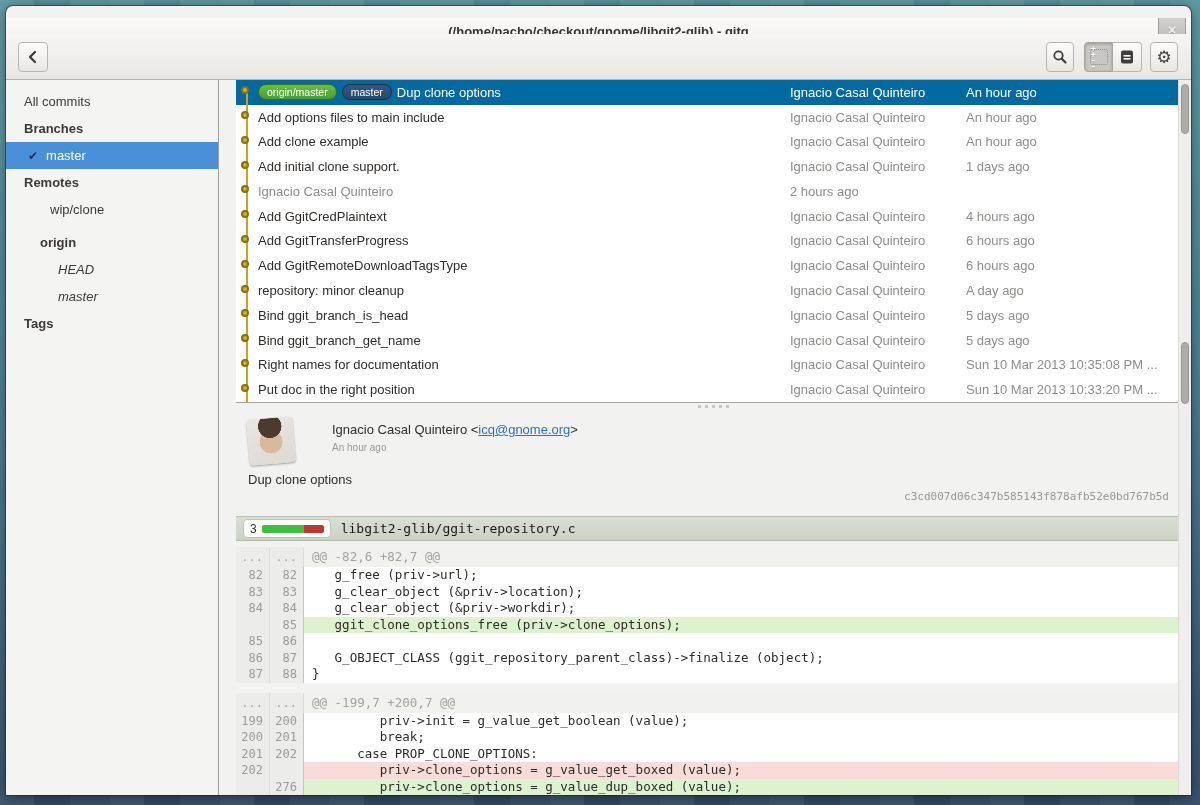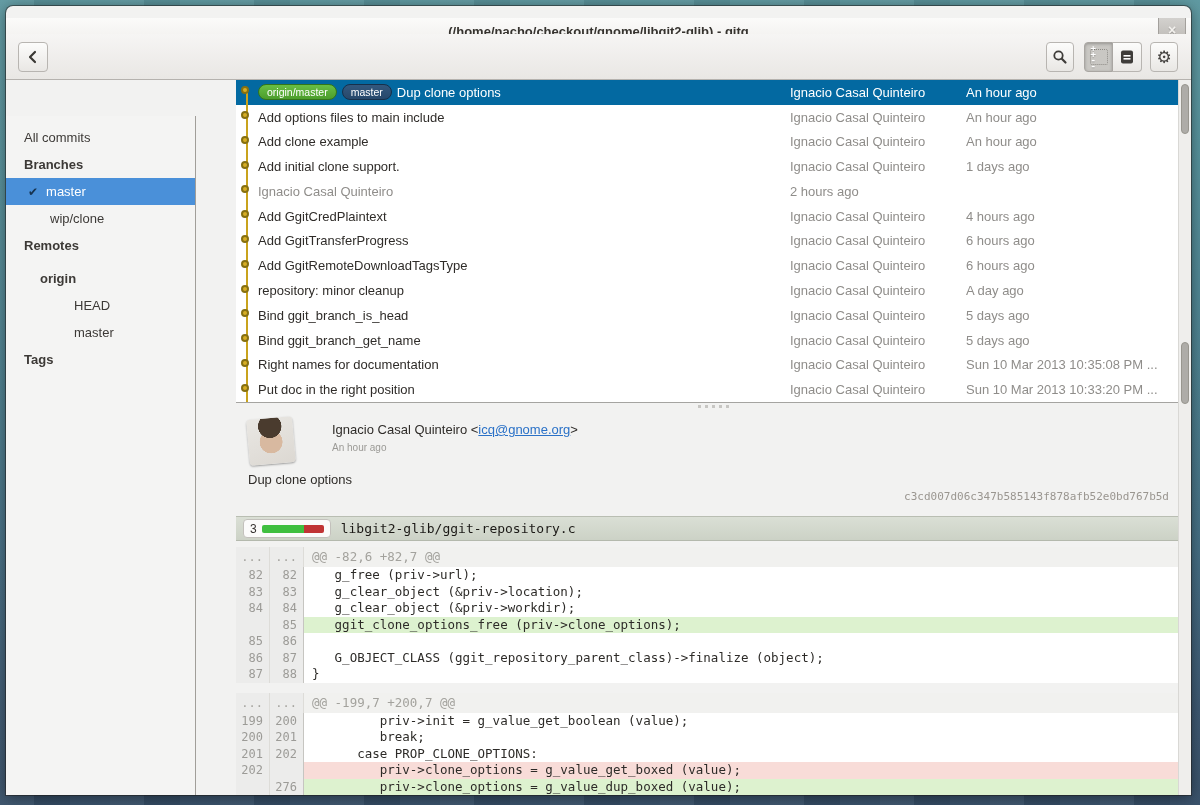"All commits" .sidebar { margin-top: 36px -> none; width: 190px -> 213px }
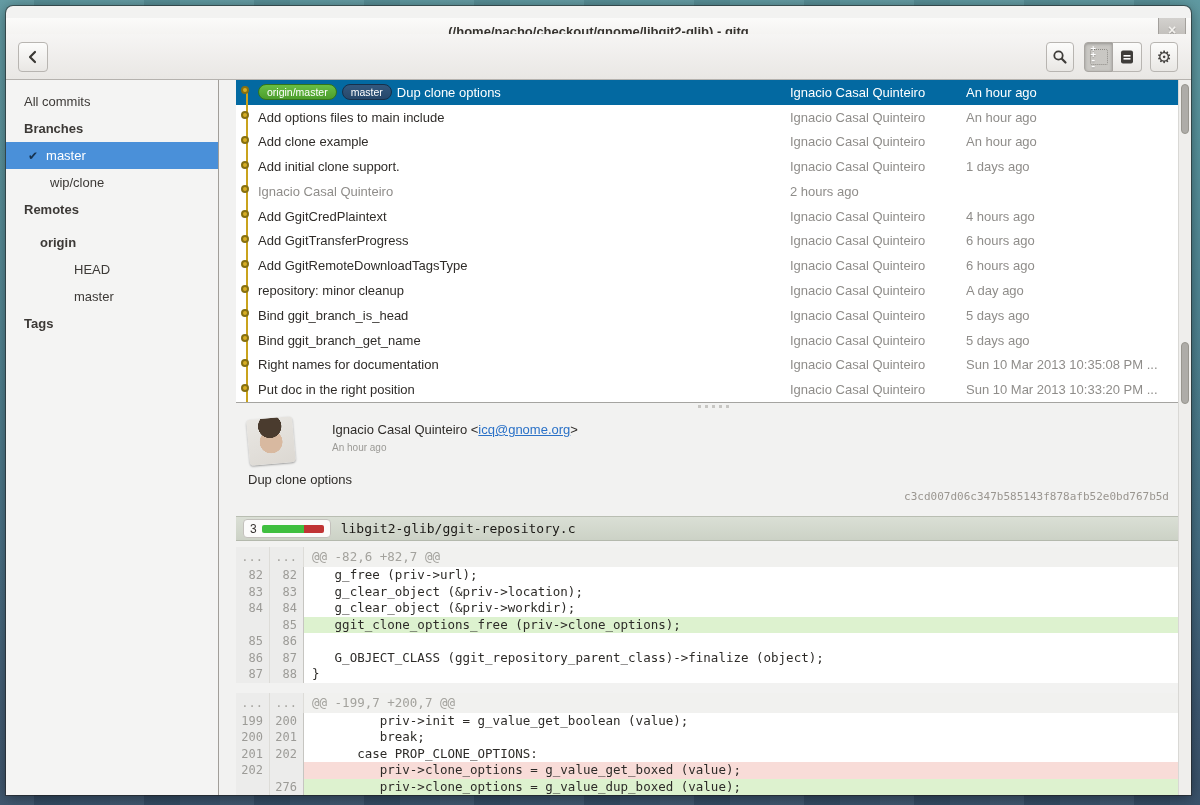"wip/clone" div.side-item { order: before "Remotes" -> after "Remotes" }
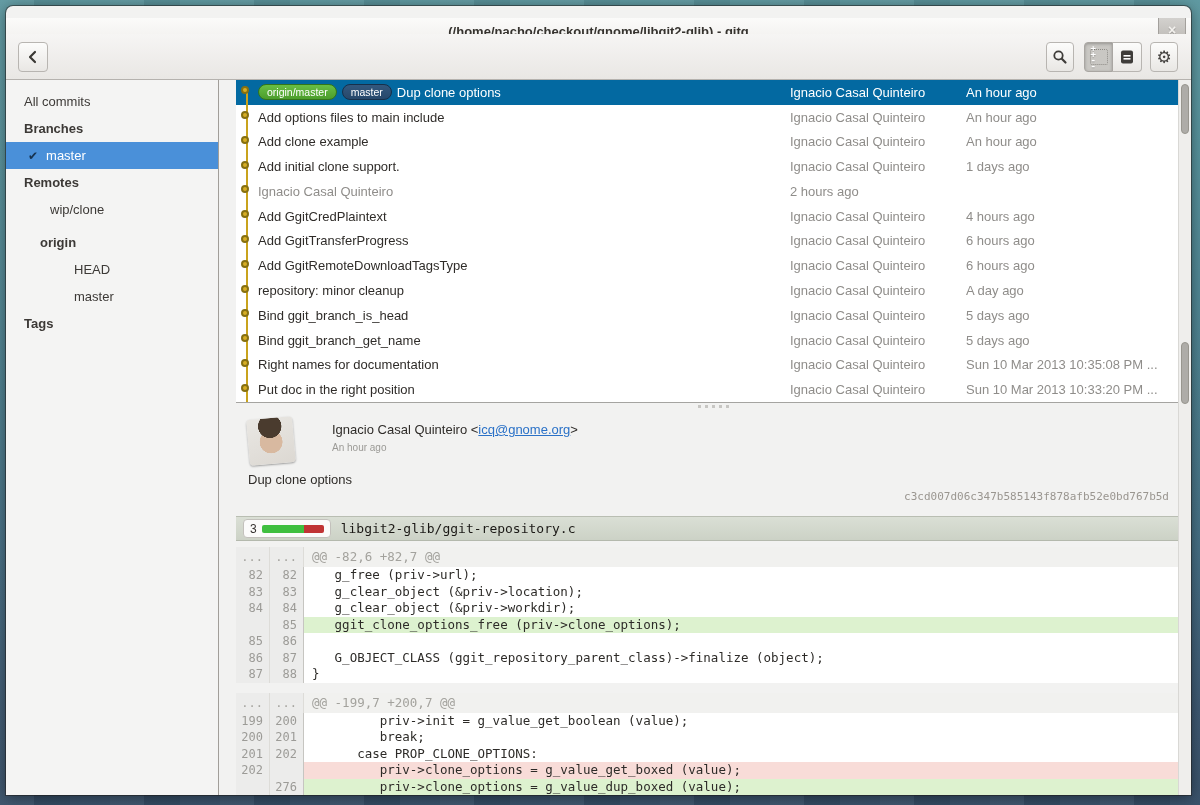"HEAD" .pl4 { font-style: none -> italic; padding-left: 68px -> 52px }
